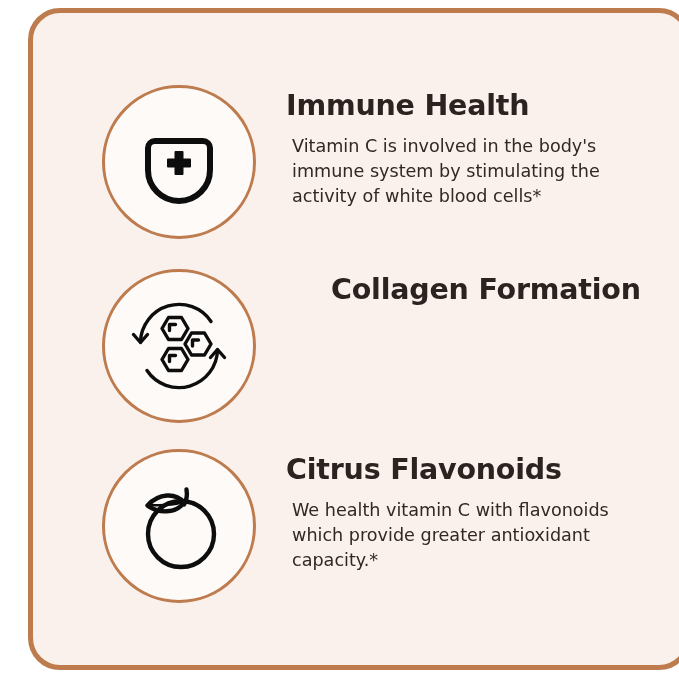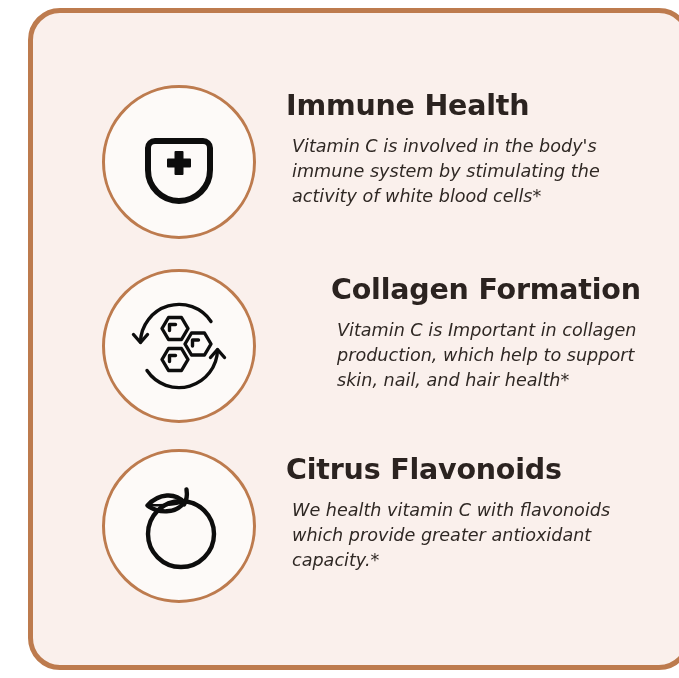"Vitamin C is involved in" .benefit-desc { font-style: italic -> none }
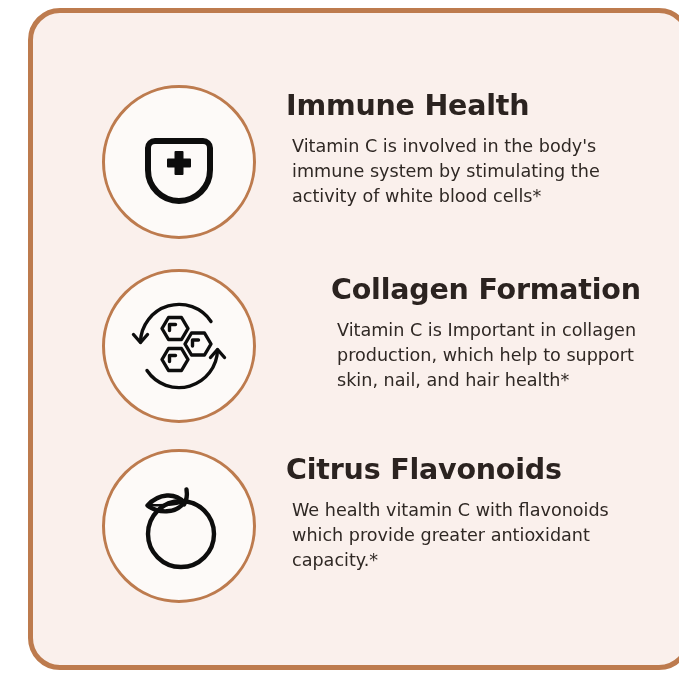"Vitamin C is Important in" p.benefit-desc { html: <p>Vitamin C is Important in collagen production, which help to support skin, nail, and hair health*</p> -> none }
